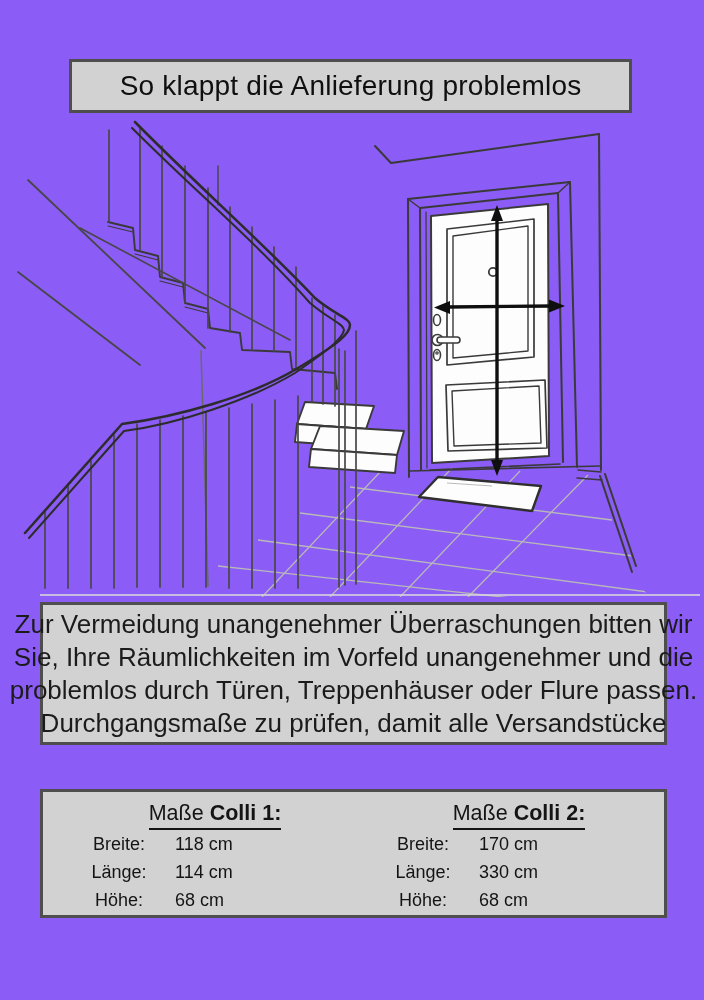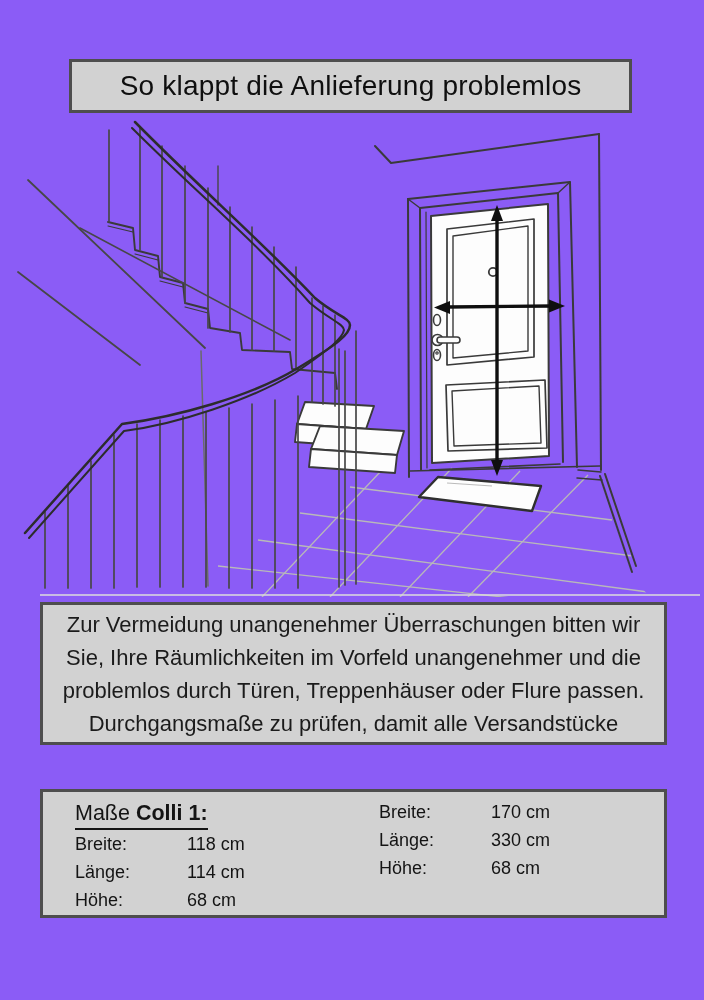"Zur Vermeidung unangenehmer" .notice-box .line { font-size: 22px -> 26px }
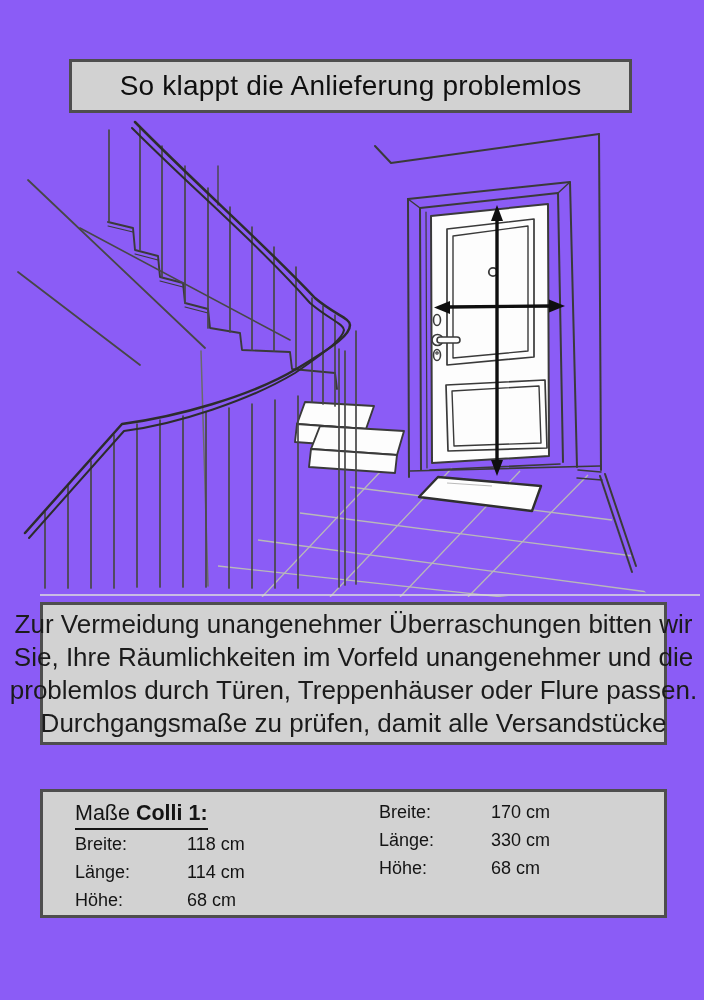"Maße Colli 1:" .dims-box { padding: 6px 0 0 32px -> 6px 0 0 20px; text-align: none -> center }
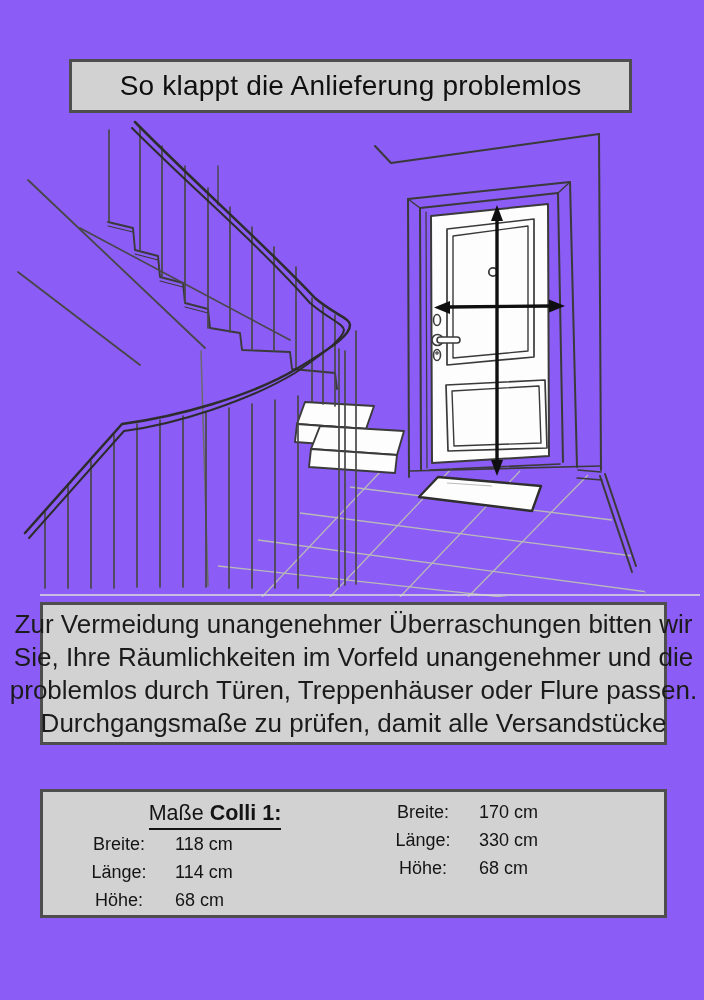"Maße Colli 2:" span.heading { html: none -> <span><span>Maße </span><b>Colli 2:</b></span> }
